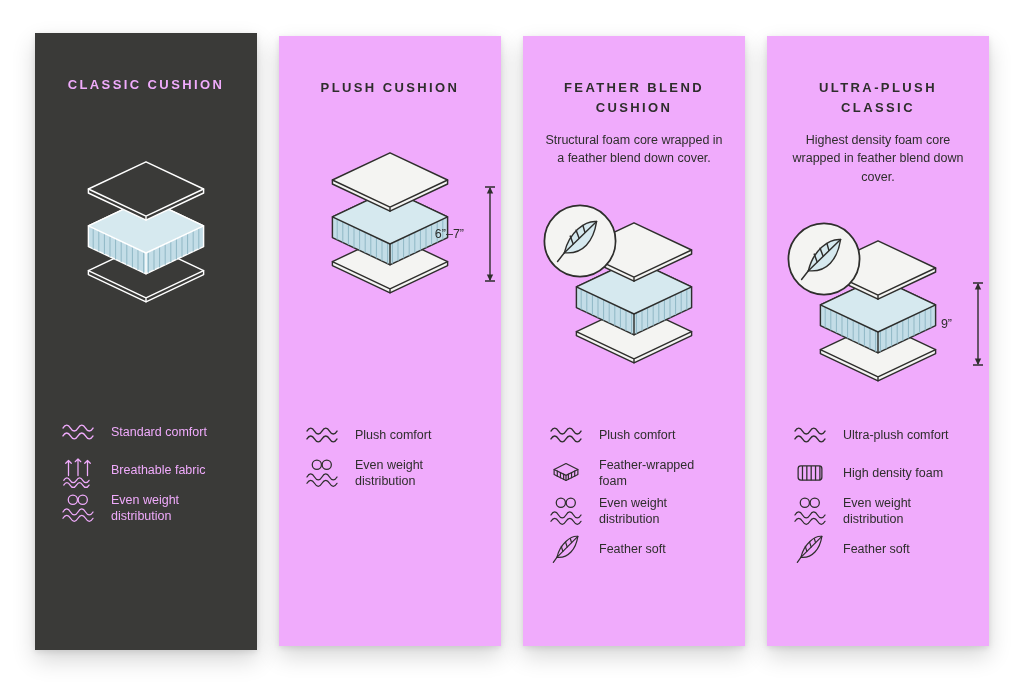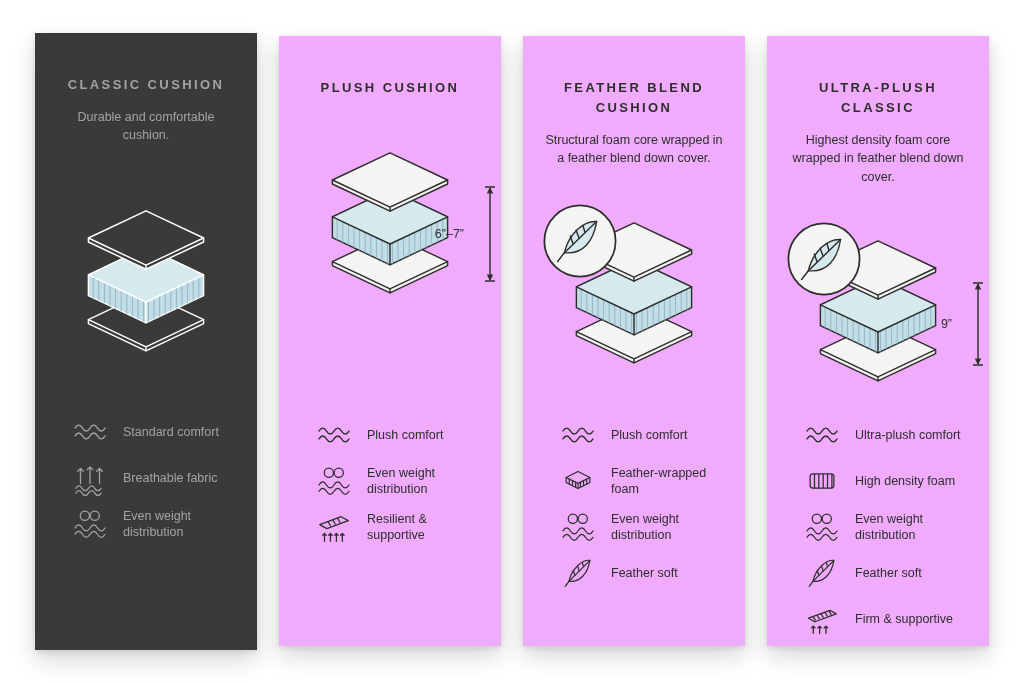"CLASSIC CUSHION" .card.dark { color: #a3a3a3 -> #f0abfc }
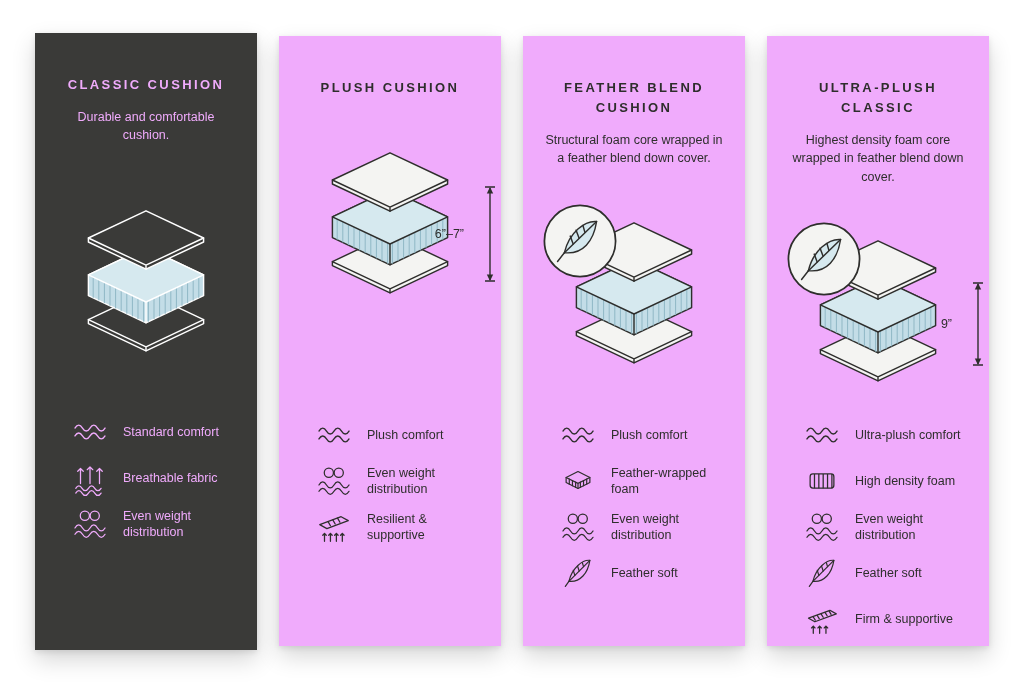"Durable and comfortable cushion." p.desc { html: <p>Durable and comfortable cushion.</p> -> none }
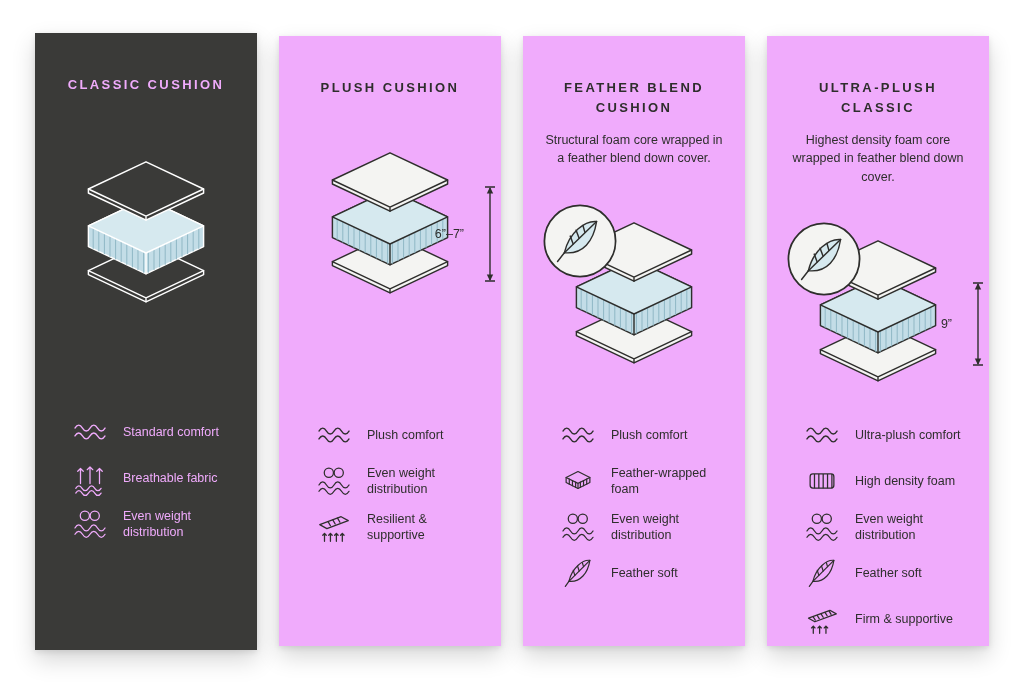"Standard comfort" .features { gap: 8px -> none; left: 36px -> 24px }
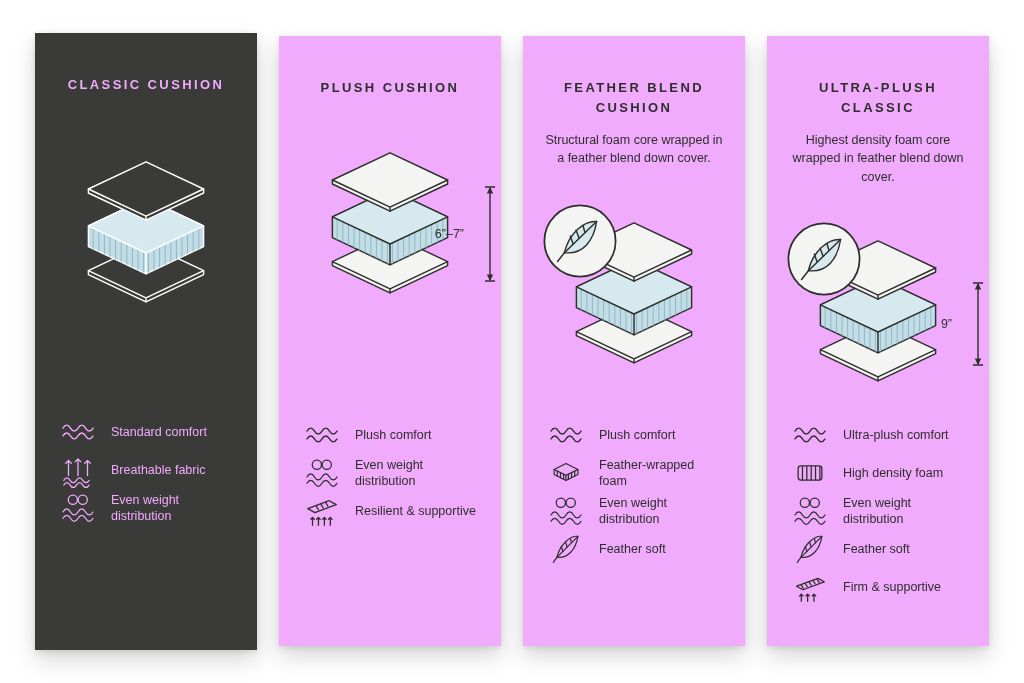"Resilient & supportive" li.feature { html: <li> <svg> <use></use> </svg> <span>Resilient &amp; supportive</span> </li> -> none }
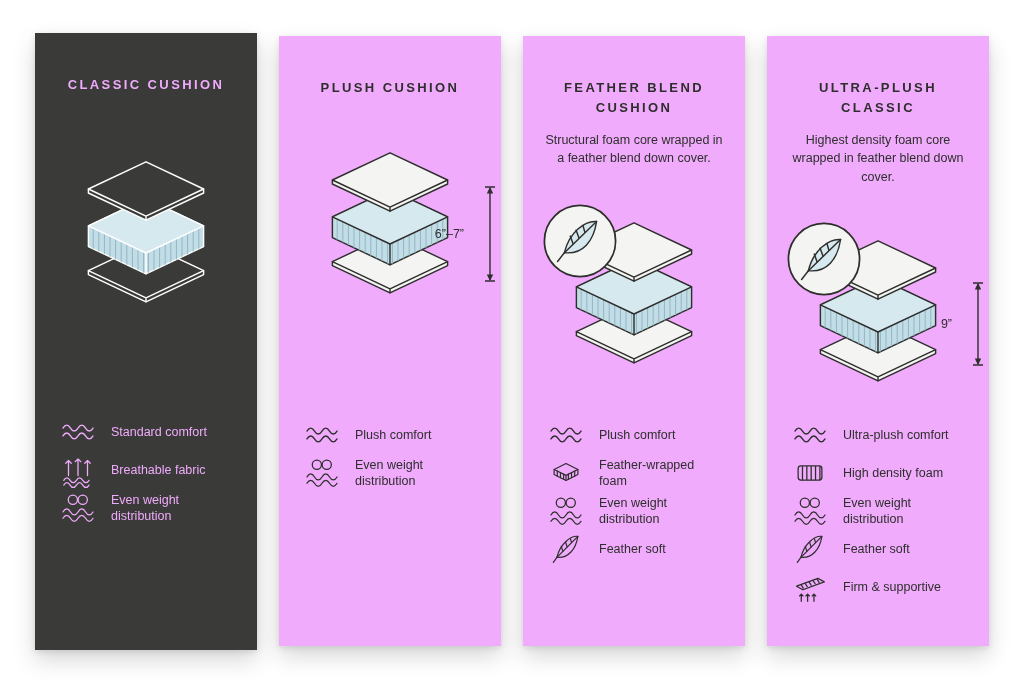"Firm & supportive" li.feature { html: <li> <svg> <use></use> </svg> <span>Firm &amp; supportive</span> </li> -> none }
